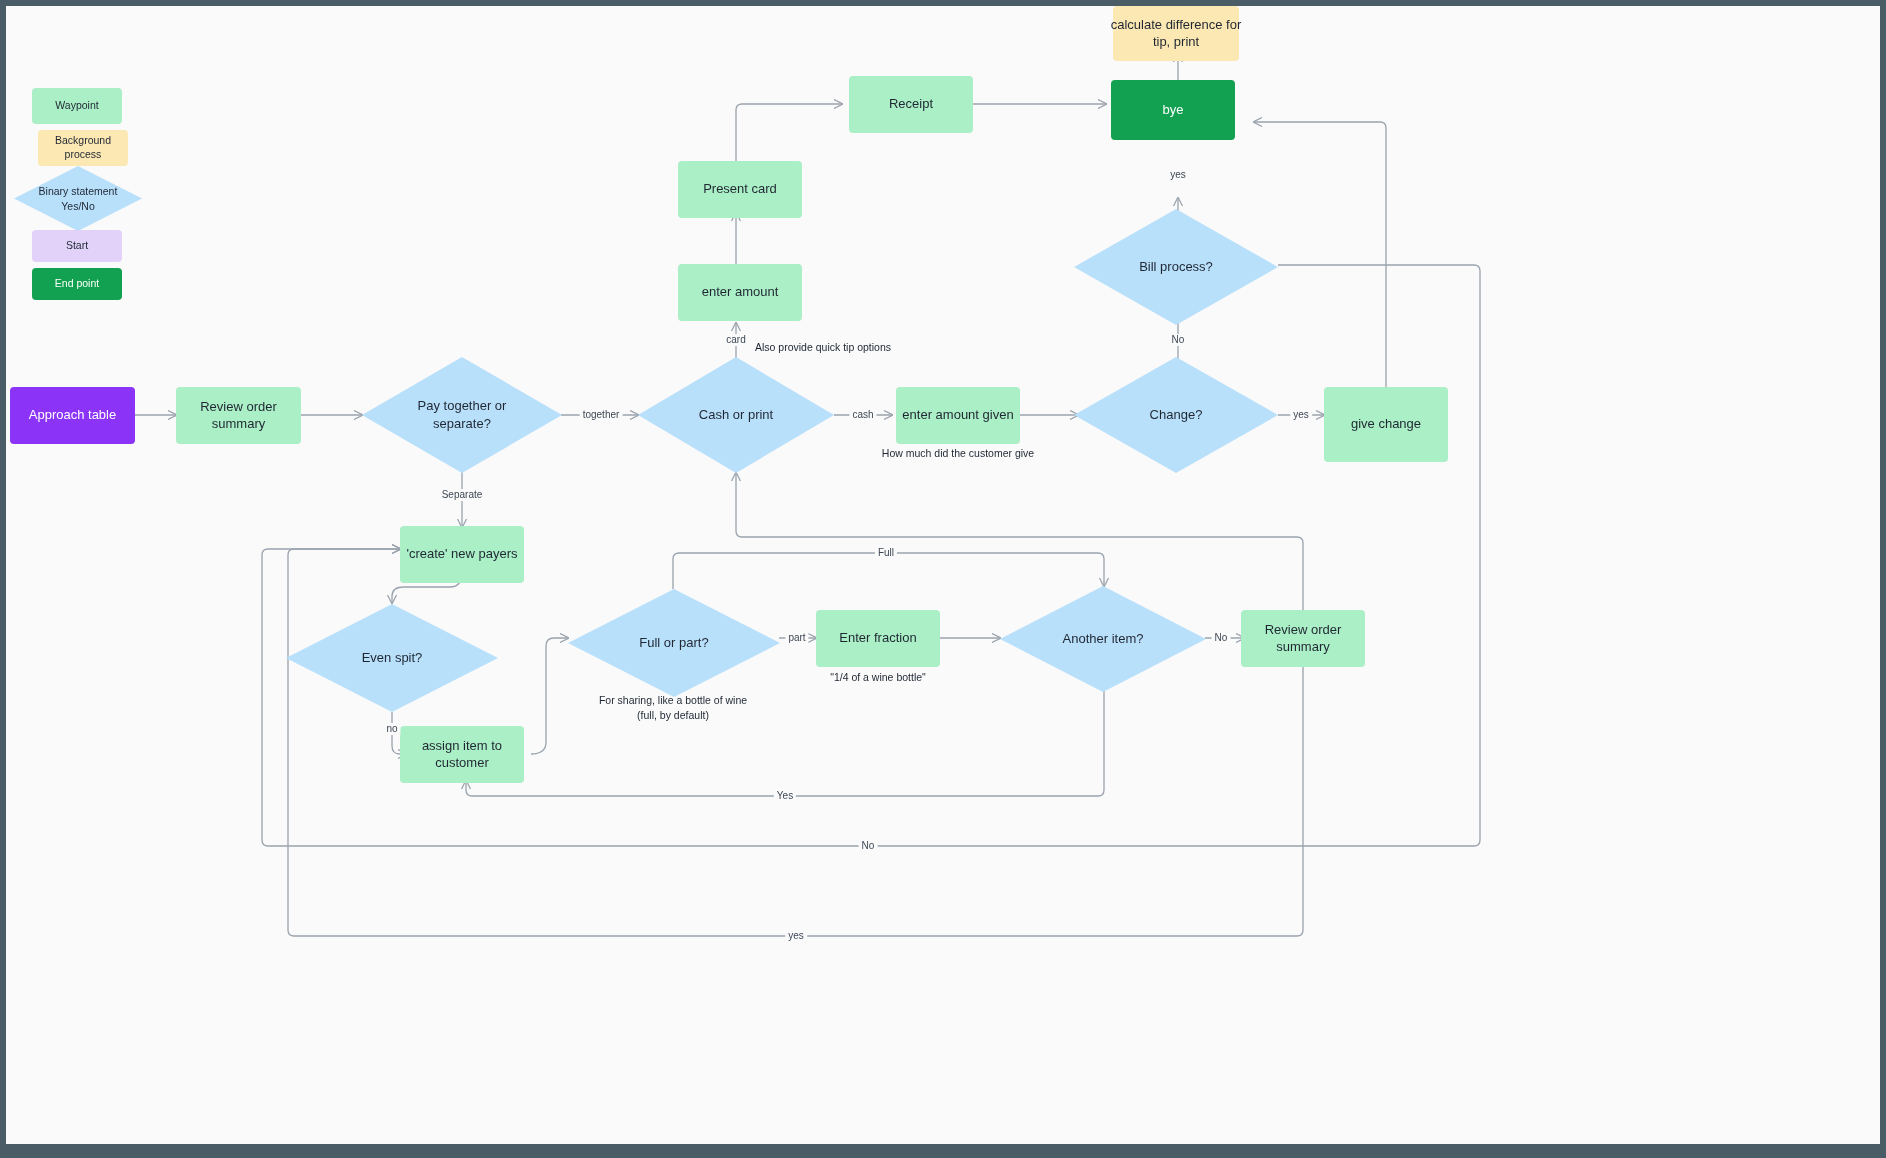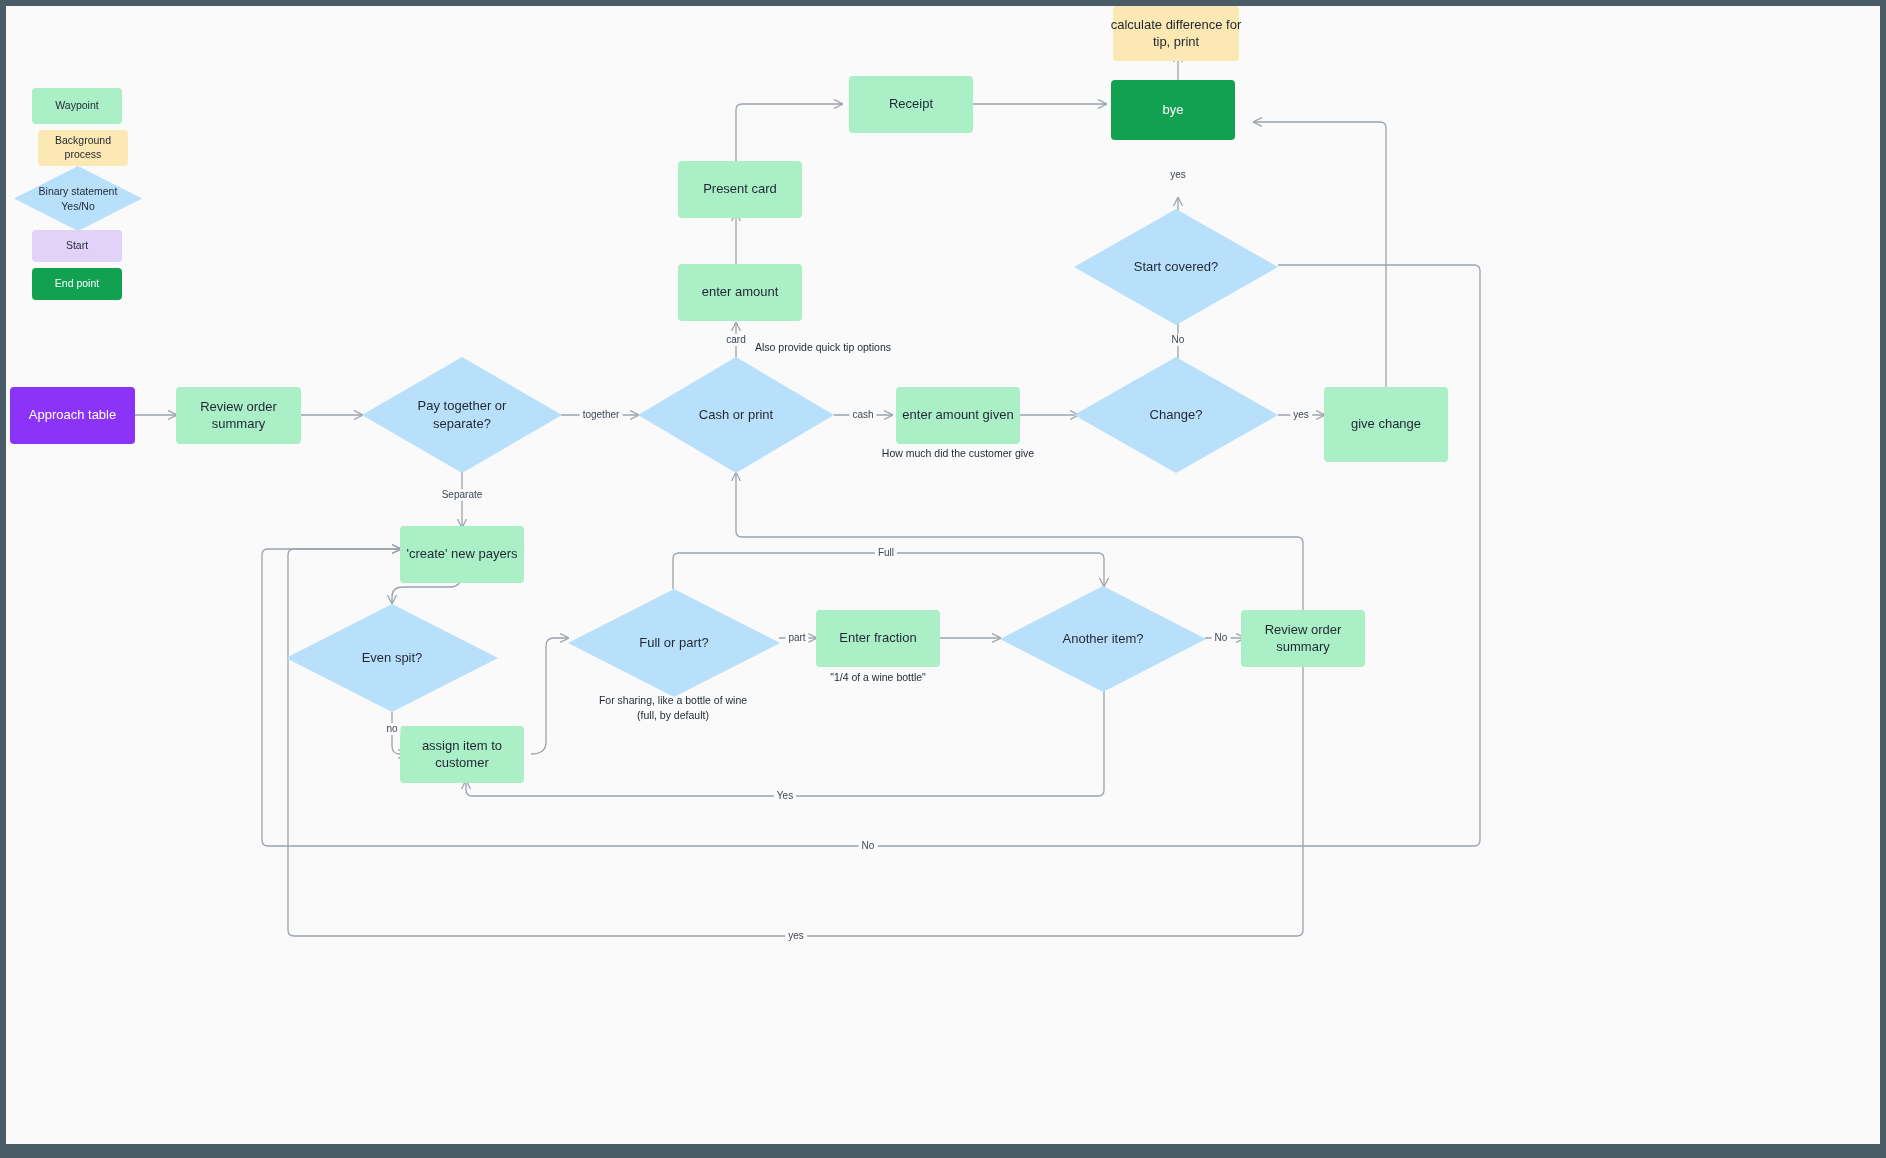"Start covered?" div.diamond-label { text: Start  covered -> Bill  process }
